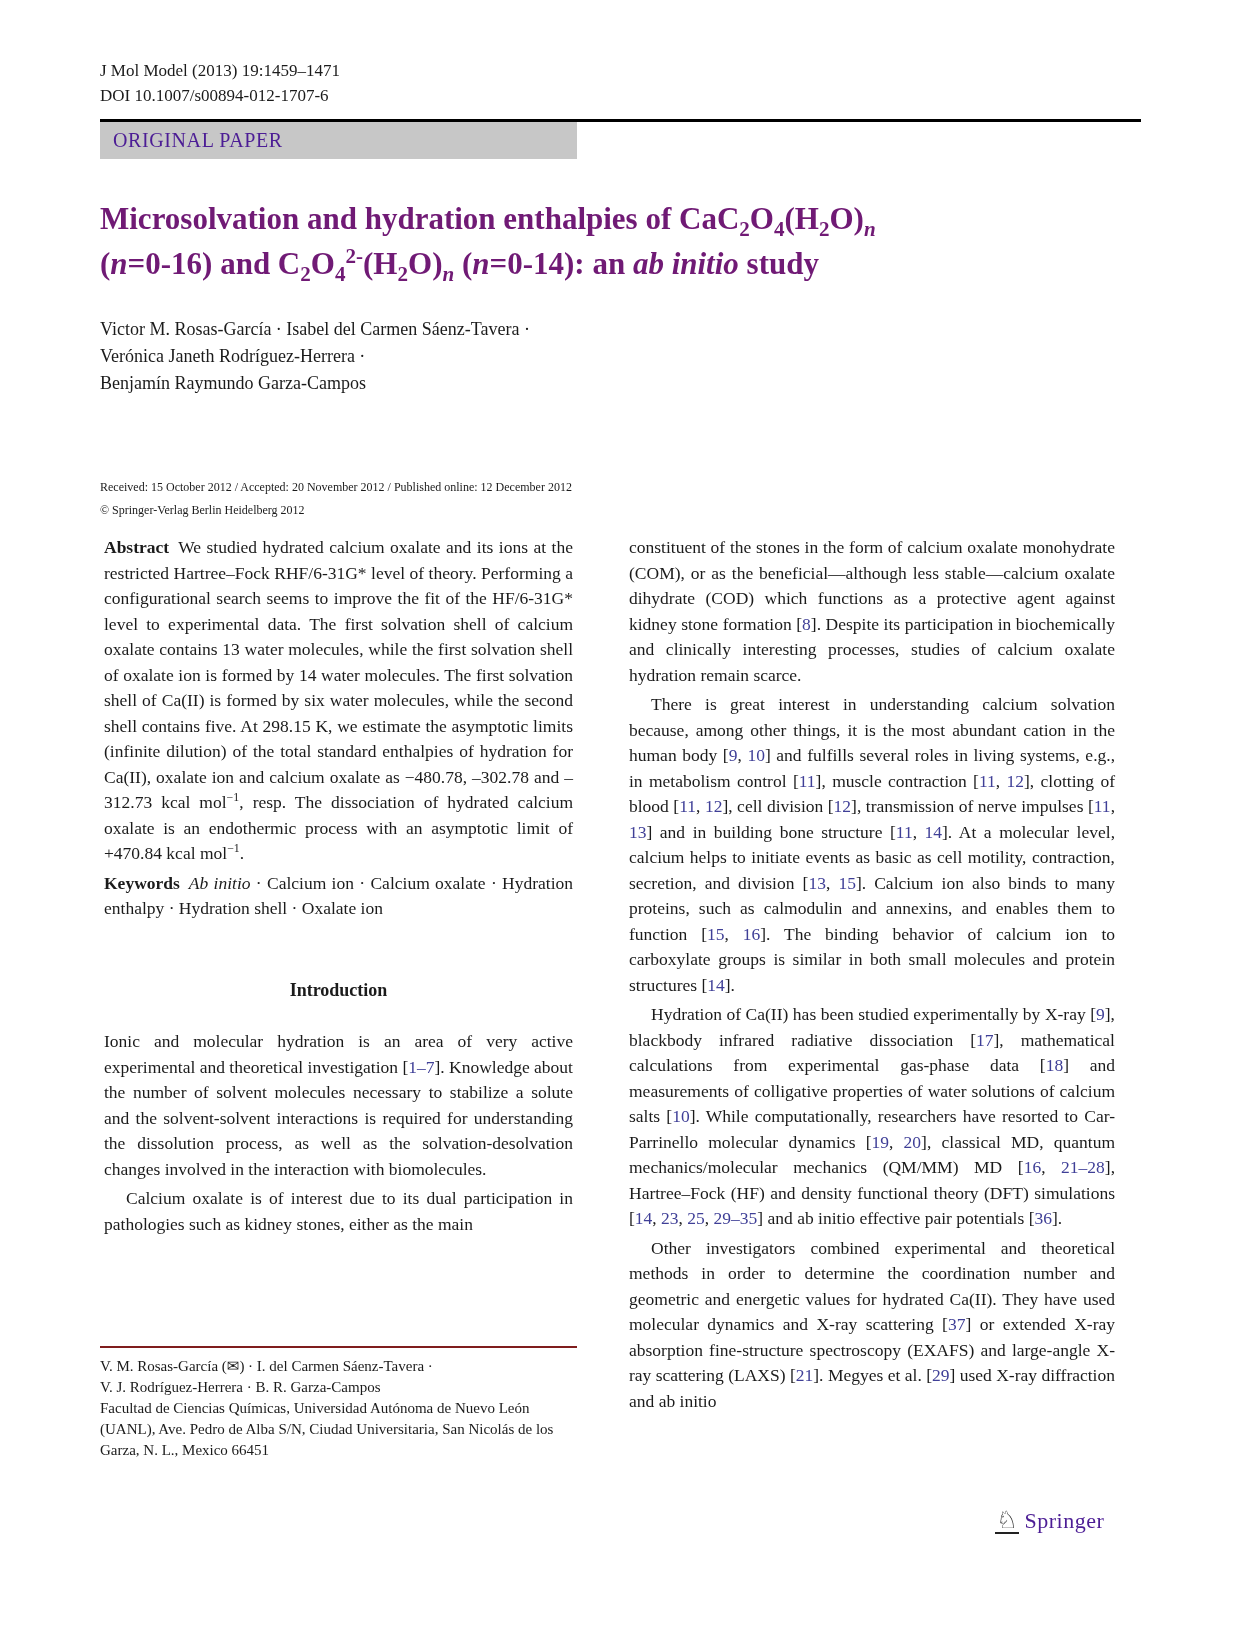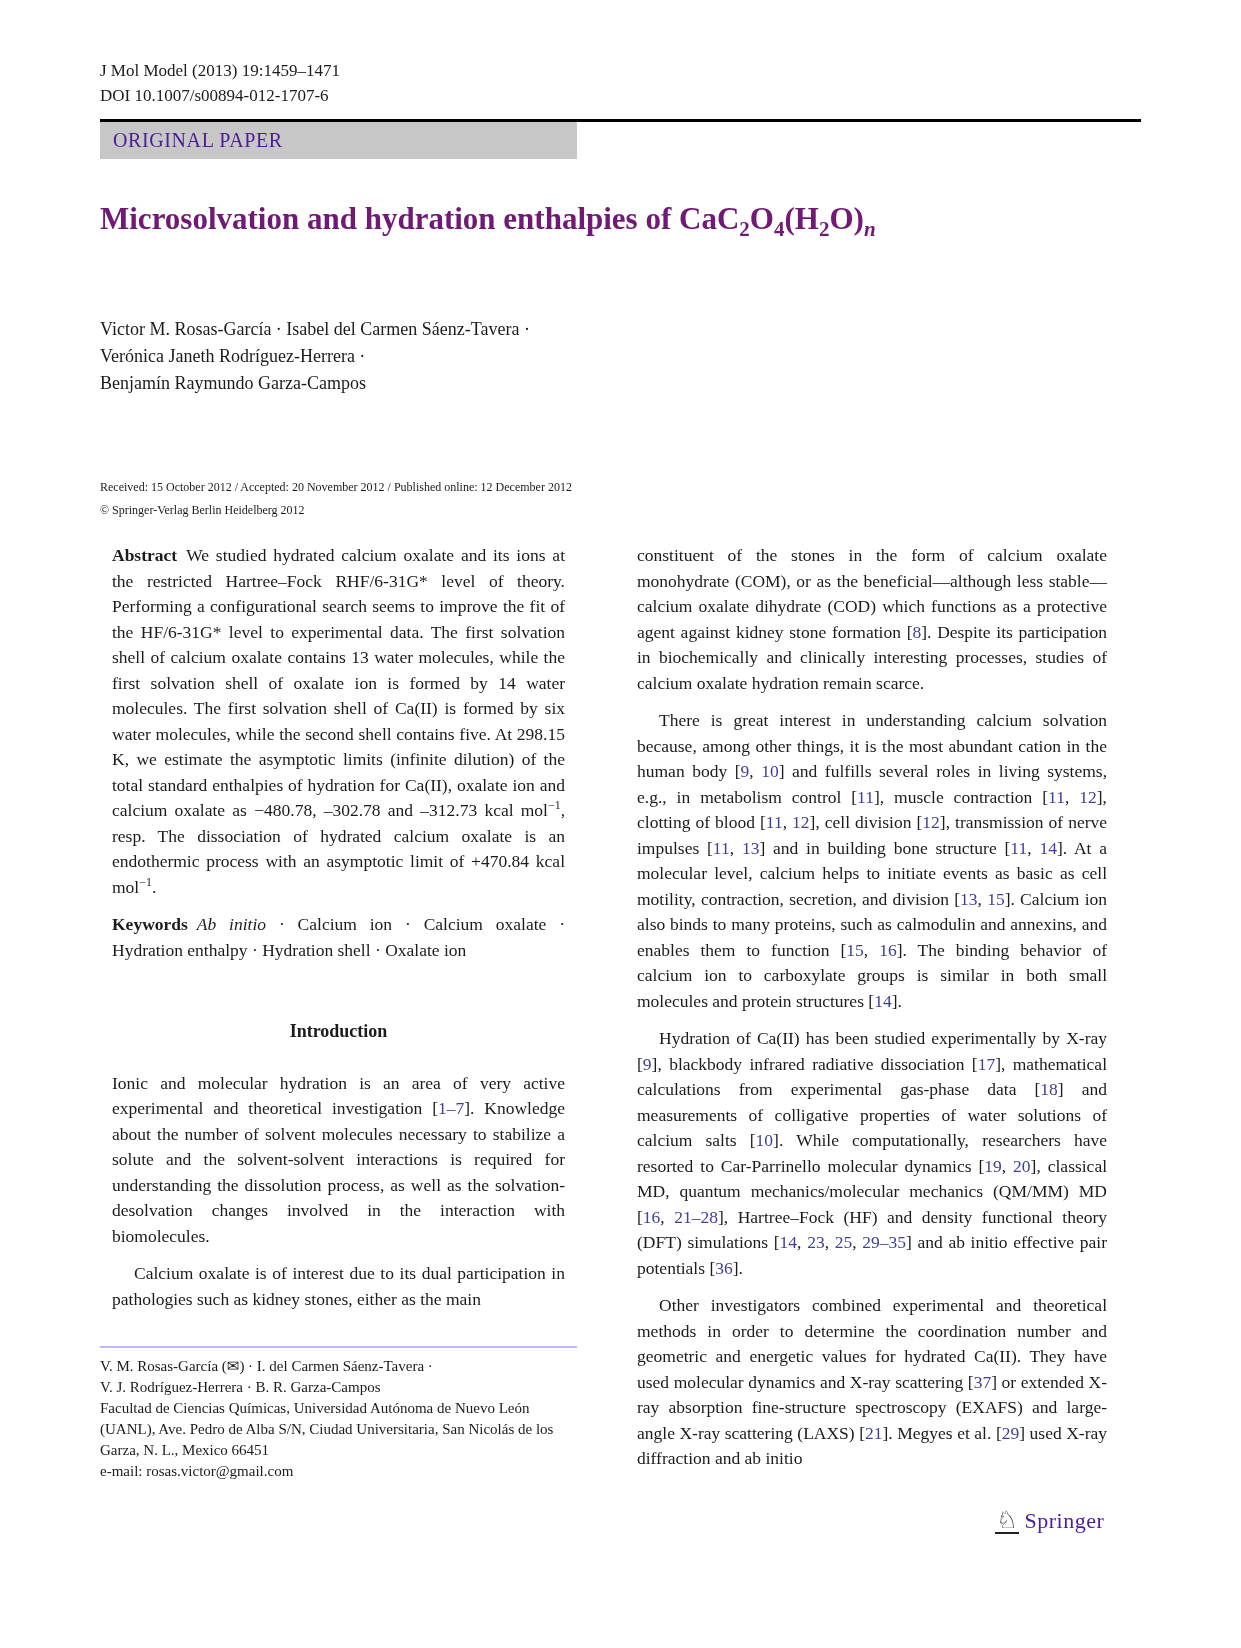"(n=0-16) and C2O42-(H2O)n (n=0-14): an" div { html: none -> <div>(<em>n</em>=0-16) and C<sub>2</sub>O<sub>4</sub><sup>2-</sup>(H<sub>2</sub>O)<sub><em>n</em></sub> (<em>n</em>=0-14): an <em>ab initio</em> study</div> }
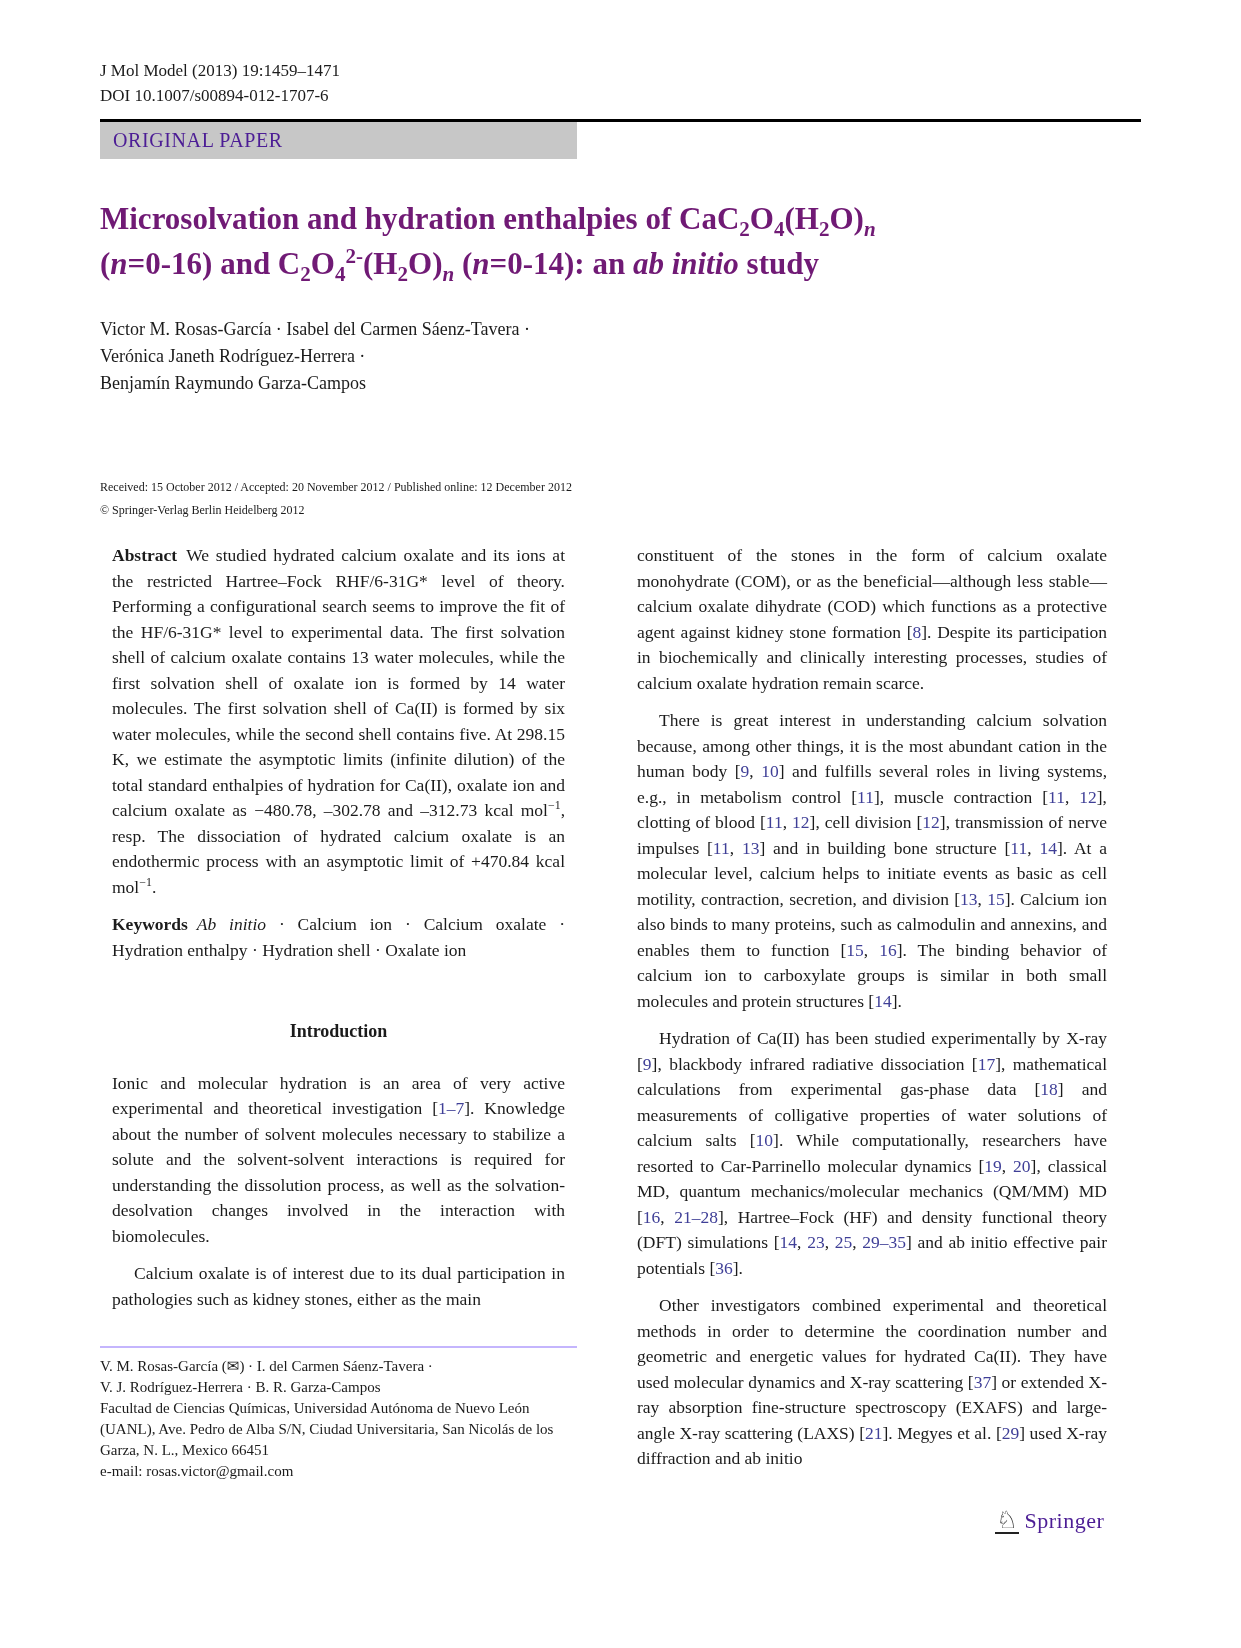"Abstract We studied hydrated calcium" .body-text p { margin: 12px -> 4px }
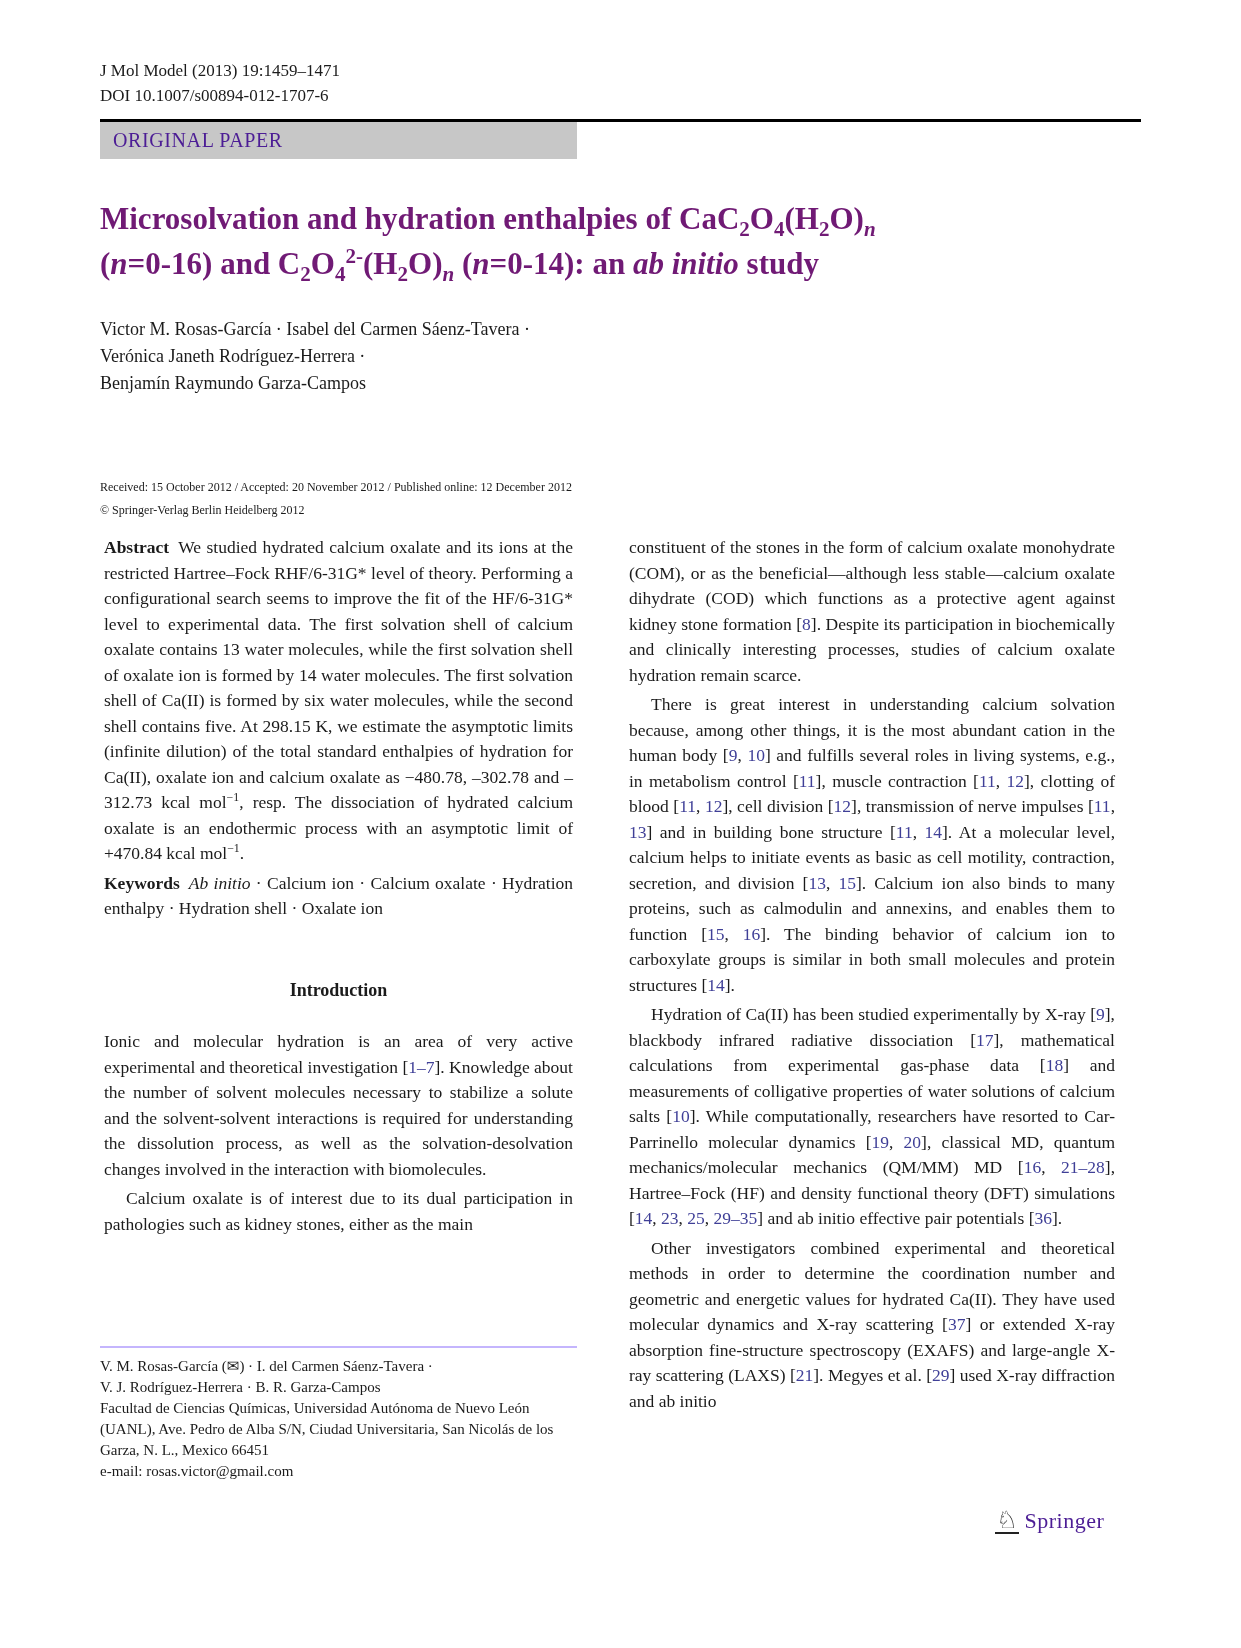"V. M. Rosas-García (✉) ·" .footnote { border-top: 2px solid #c4b5fd -> 2px solid #7f1d1d }
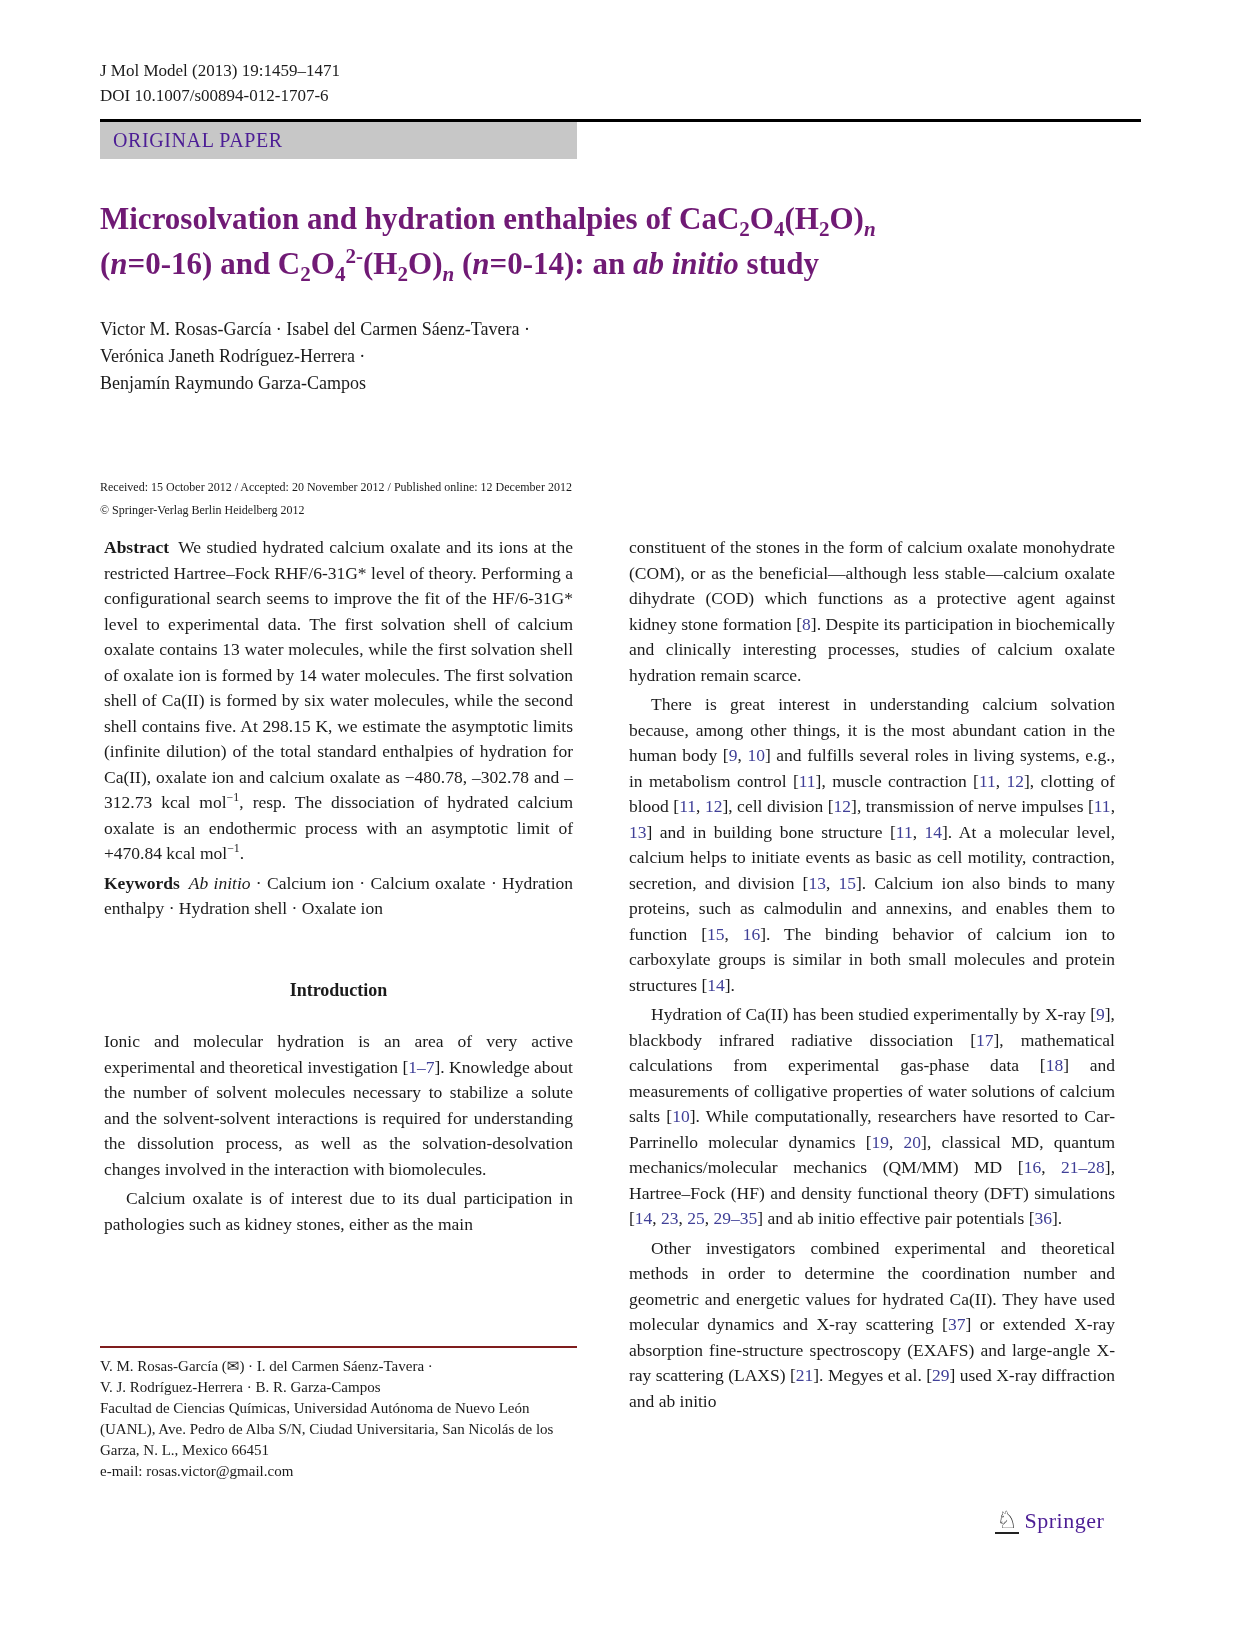"e-mail: rosas.victor@gmail.com" p { html: <p><span>e-mail: </span><span>rosas.victor@gmail.com</span></p> -> none }
